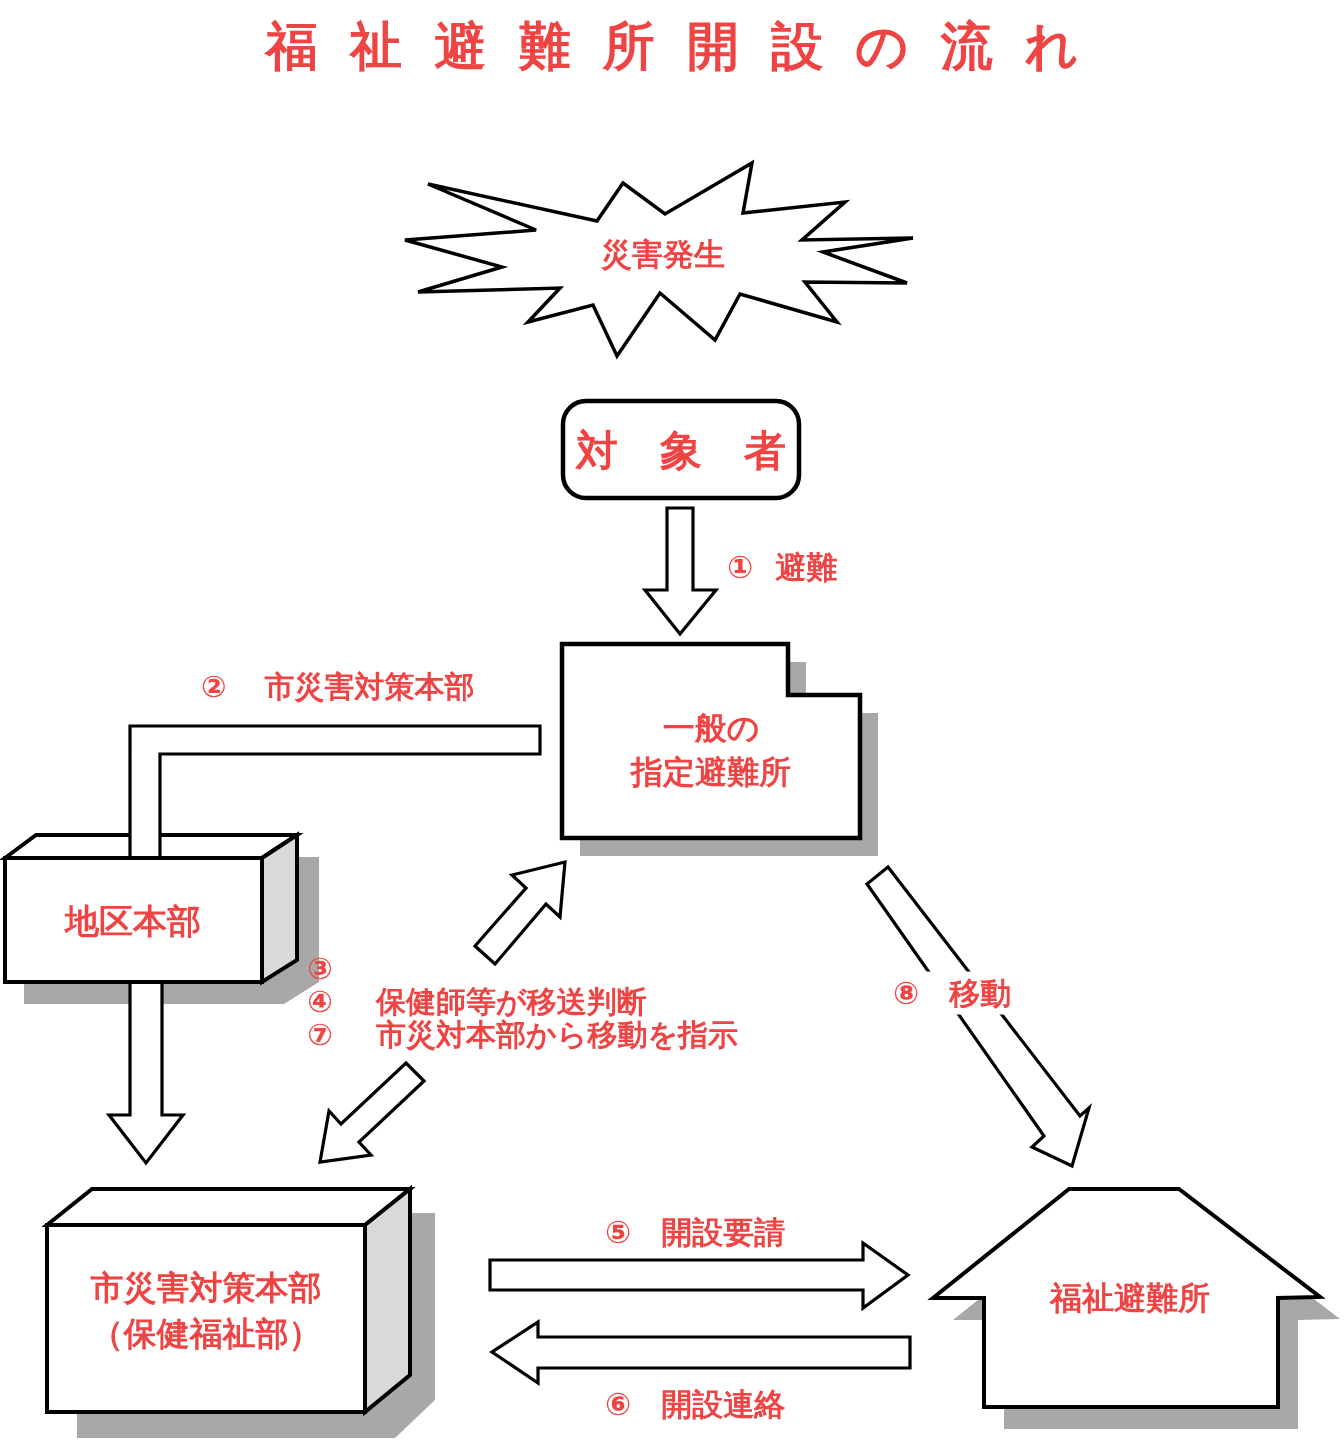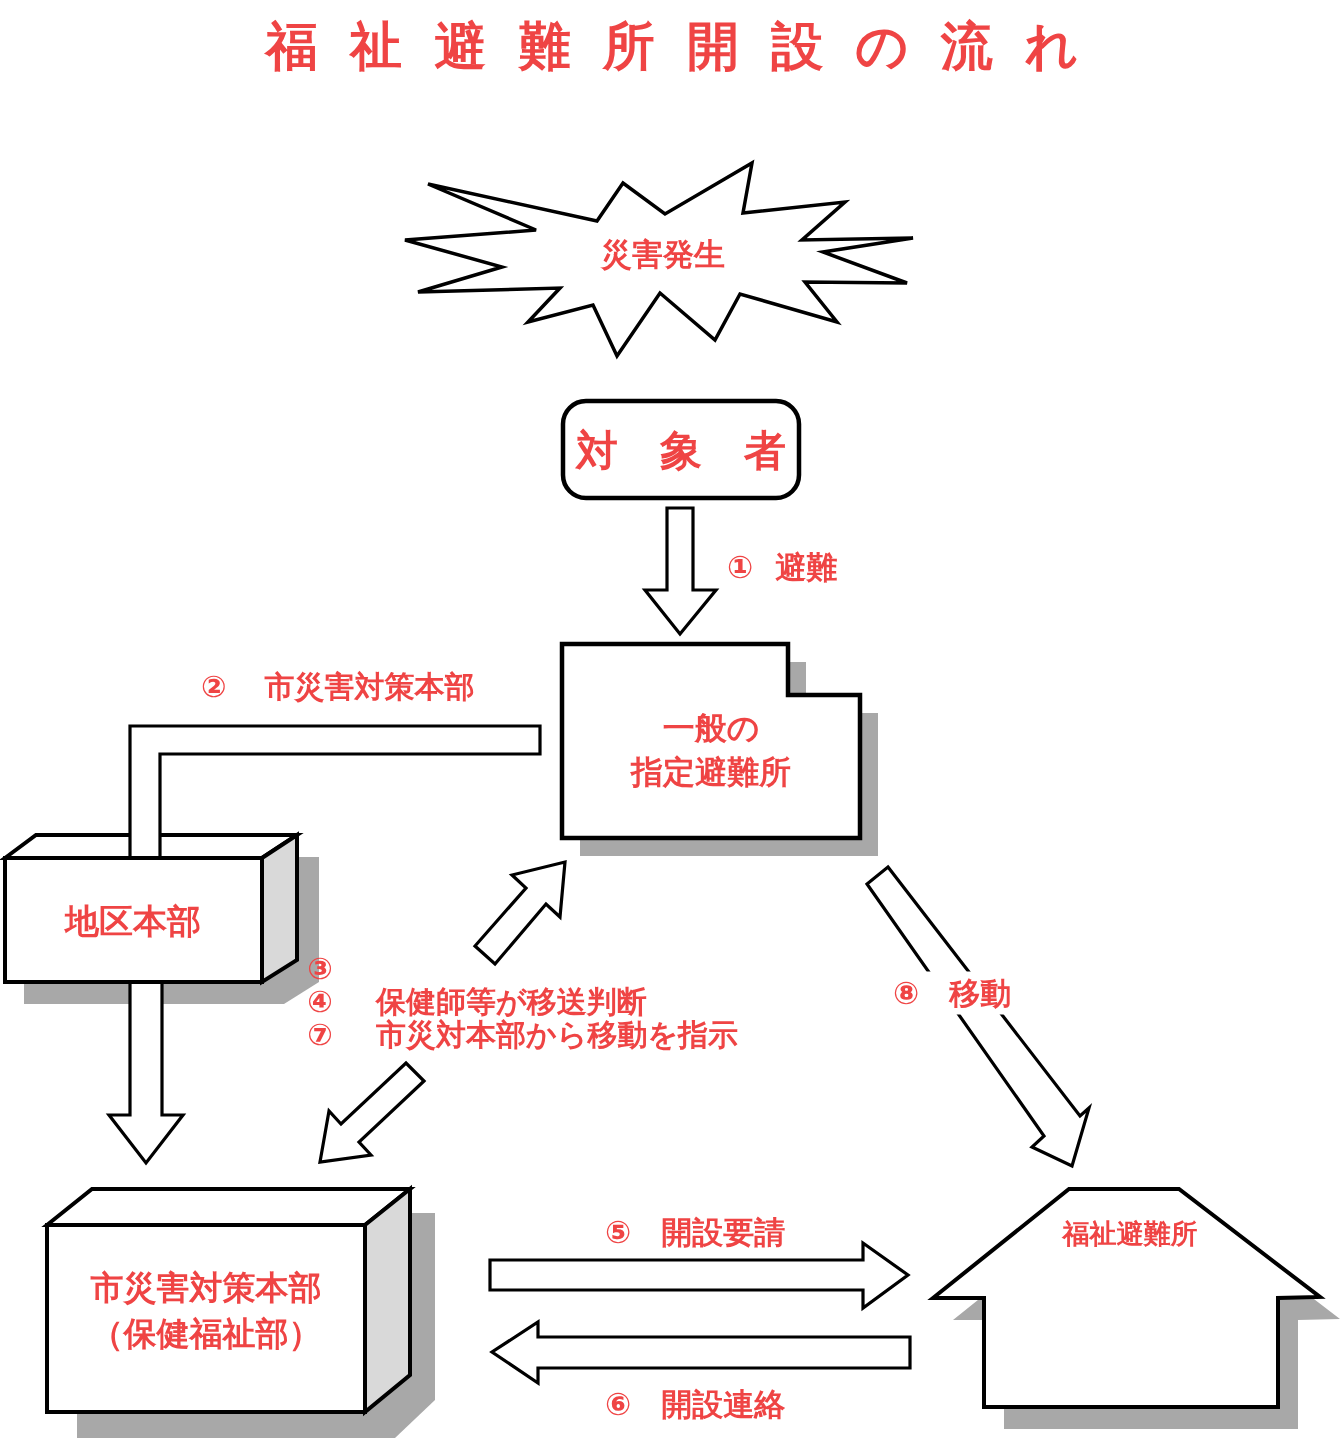"福祉避難所" div.lbl { font-size: 27px -> 32px; top: 1234px -> 1298px }
